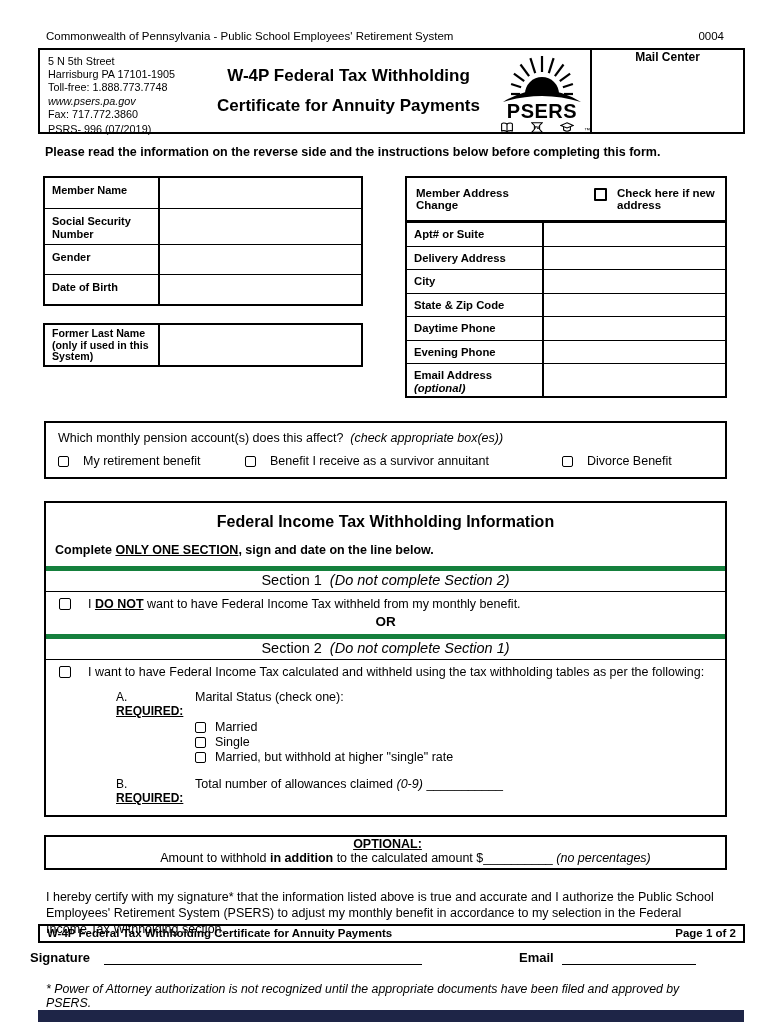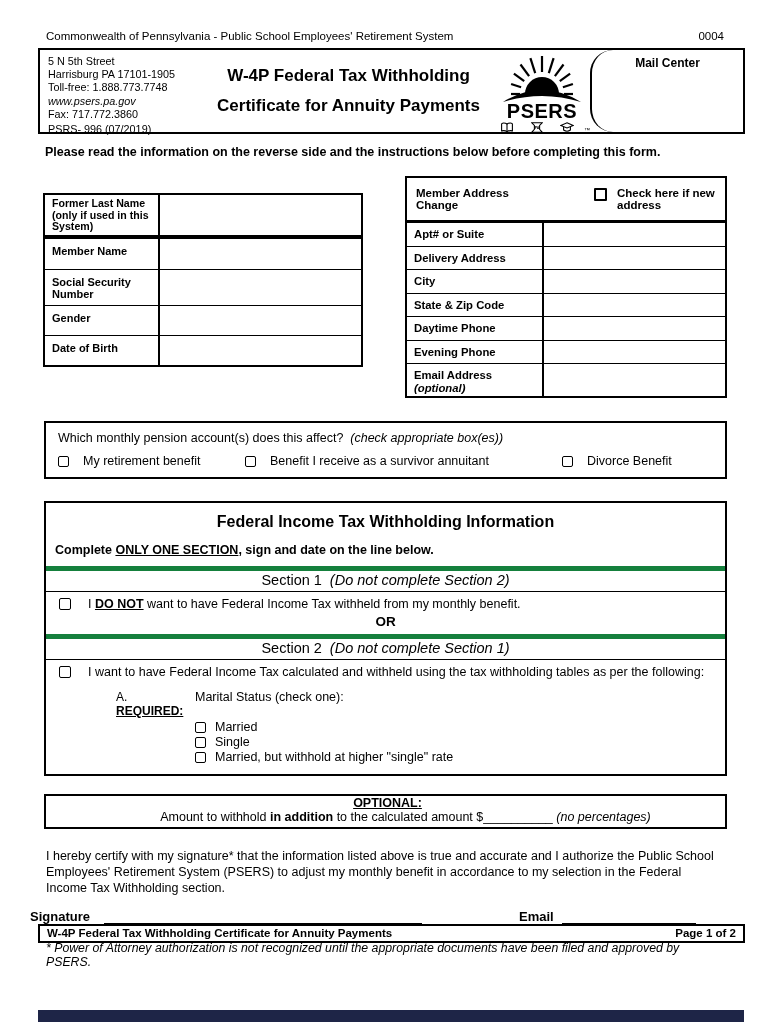"Mail Center" .mail-cell { border-radius: 23px -> none; padding-top: 6px -> none }
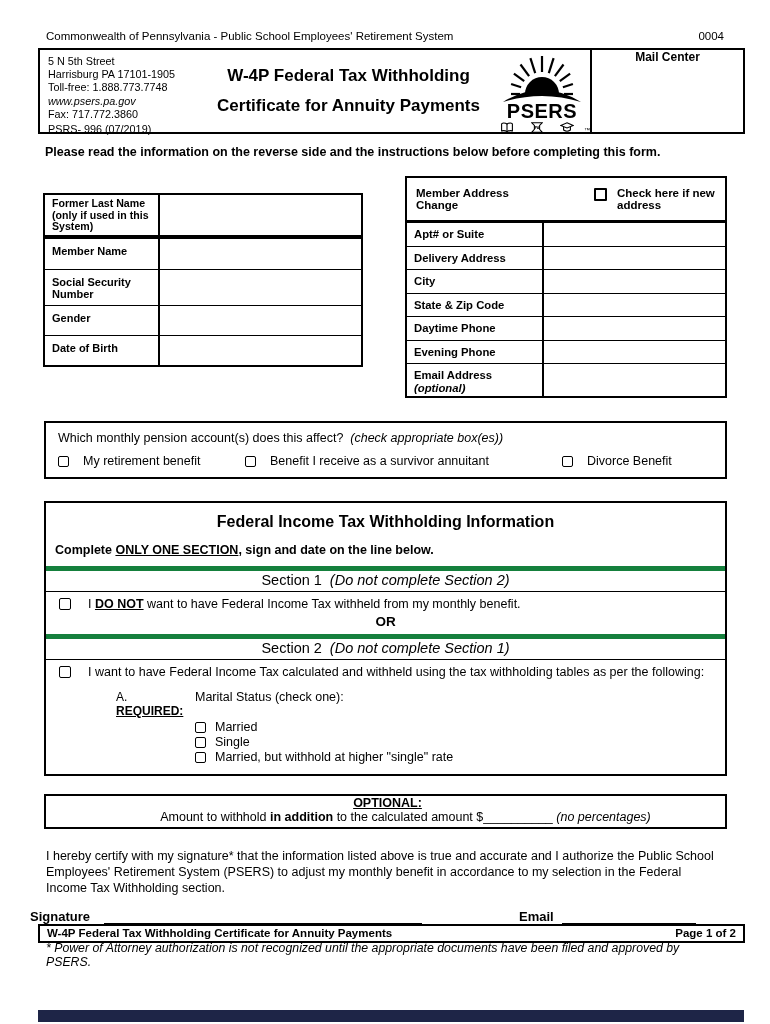"Former Last Name (only if" div.tbl { order: before "Member Name" -> after "Member Name" }
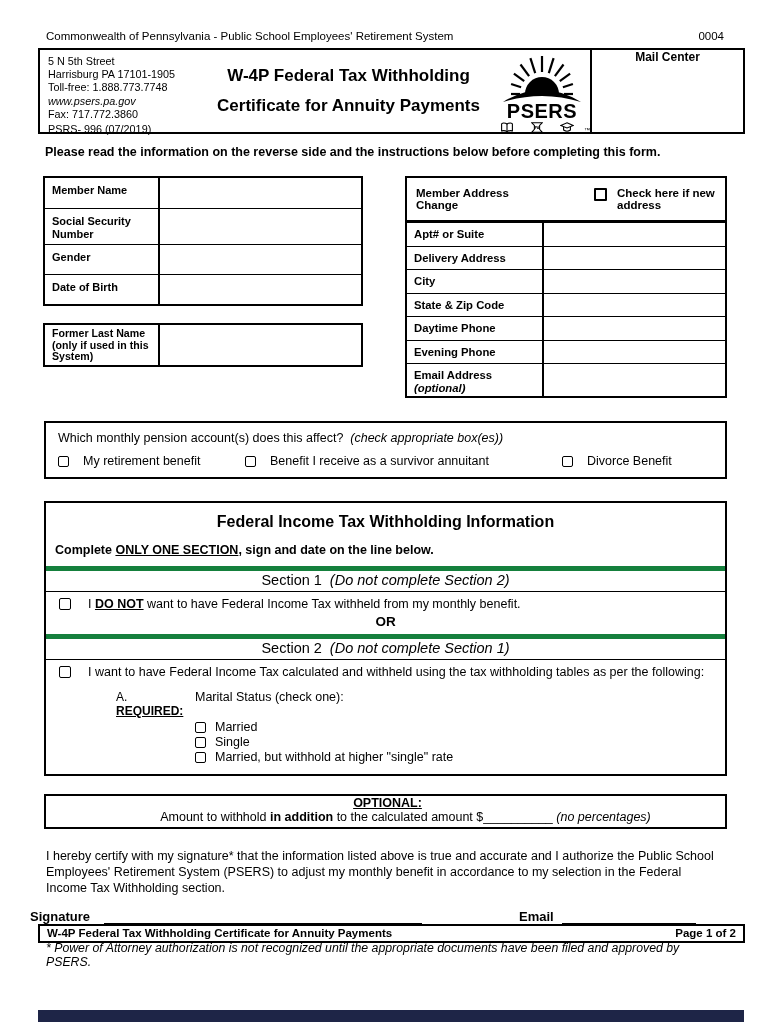"B. REQUIRED:" div.ab-row { html: none -> <div> <span><span>B. </span><span>REQUIRED:</span></span> <span><span>Total number of allowances claimed </span><span>(0-9)</span>&nbsp;<span>___________</span></span> </div> }
